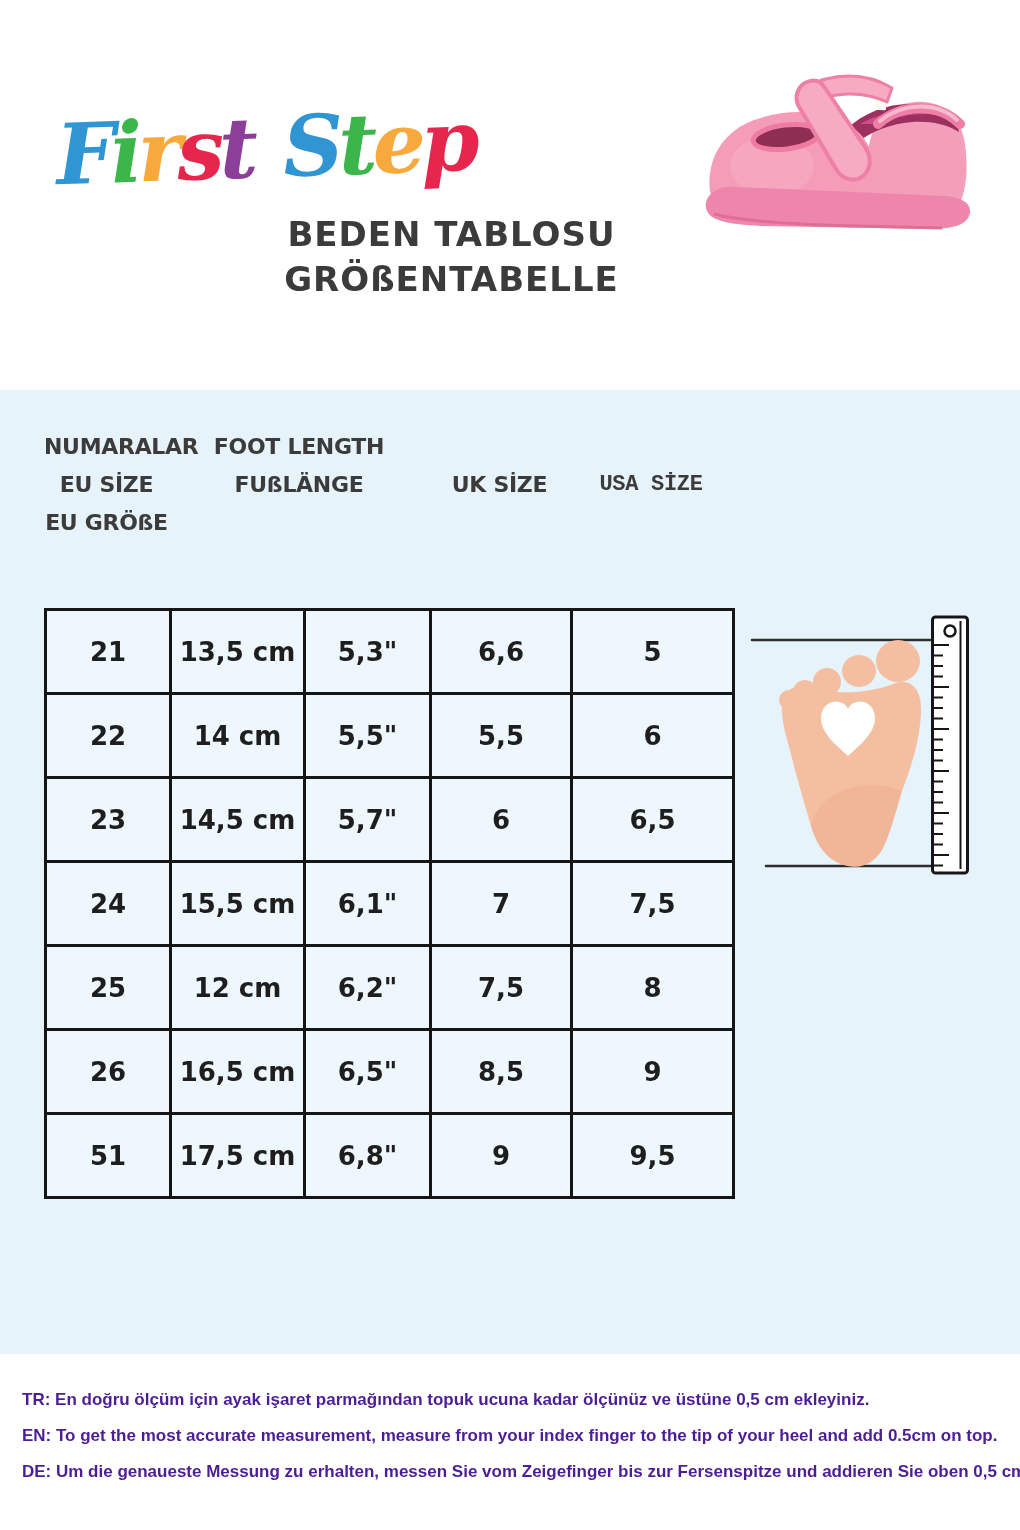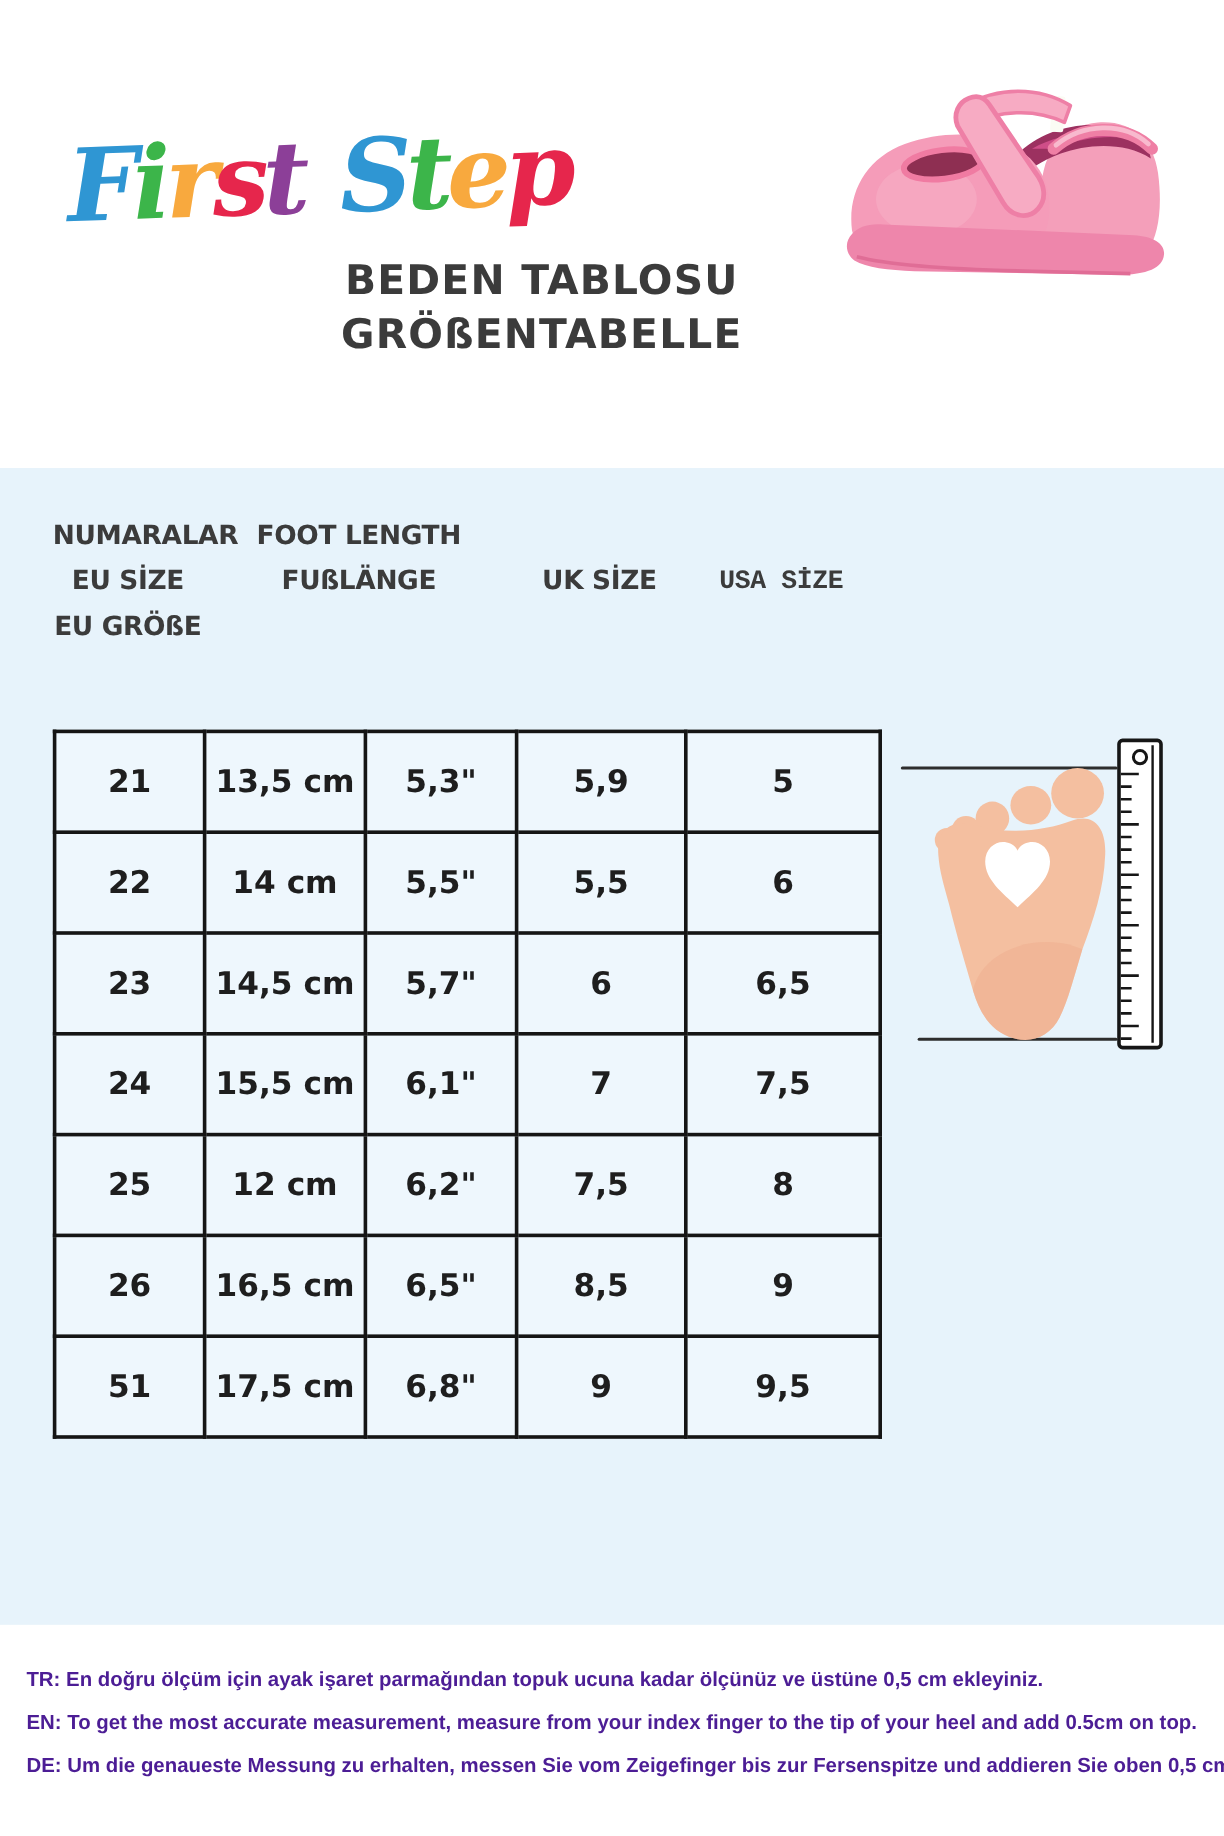"5,9" td { text: 5,9 -> 6,6 }
